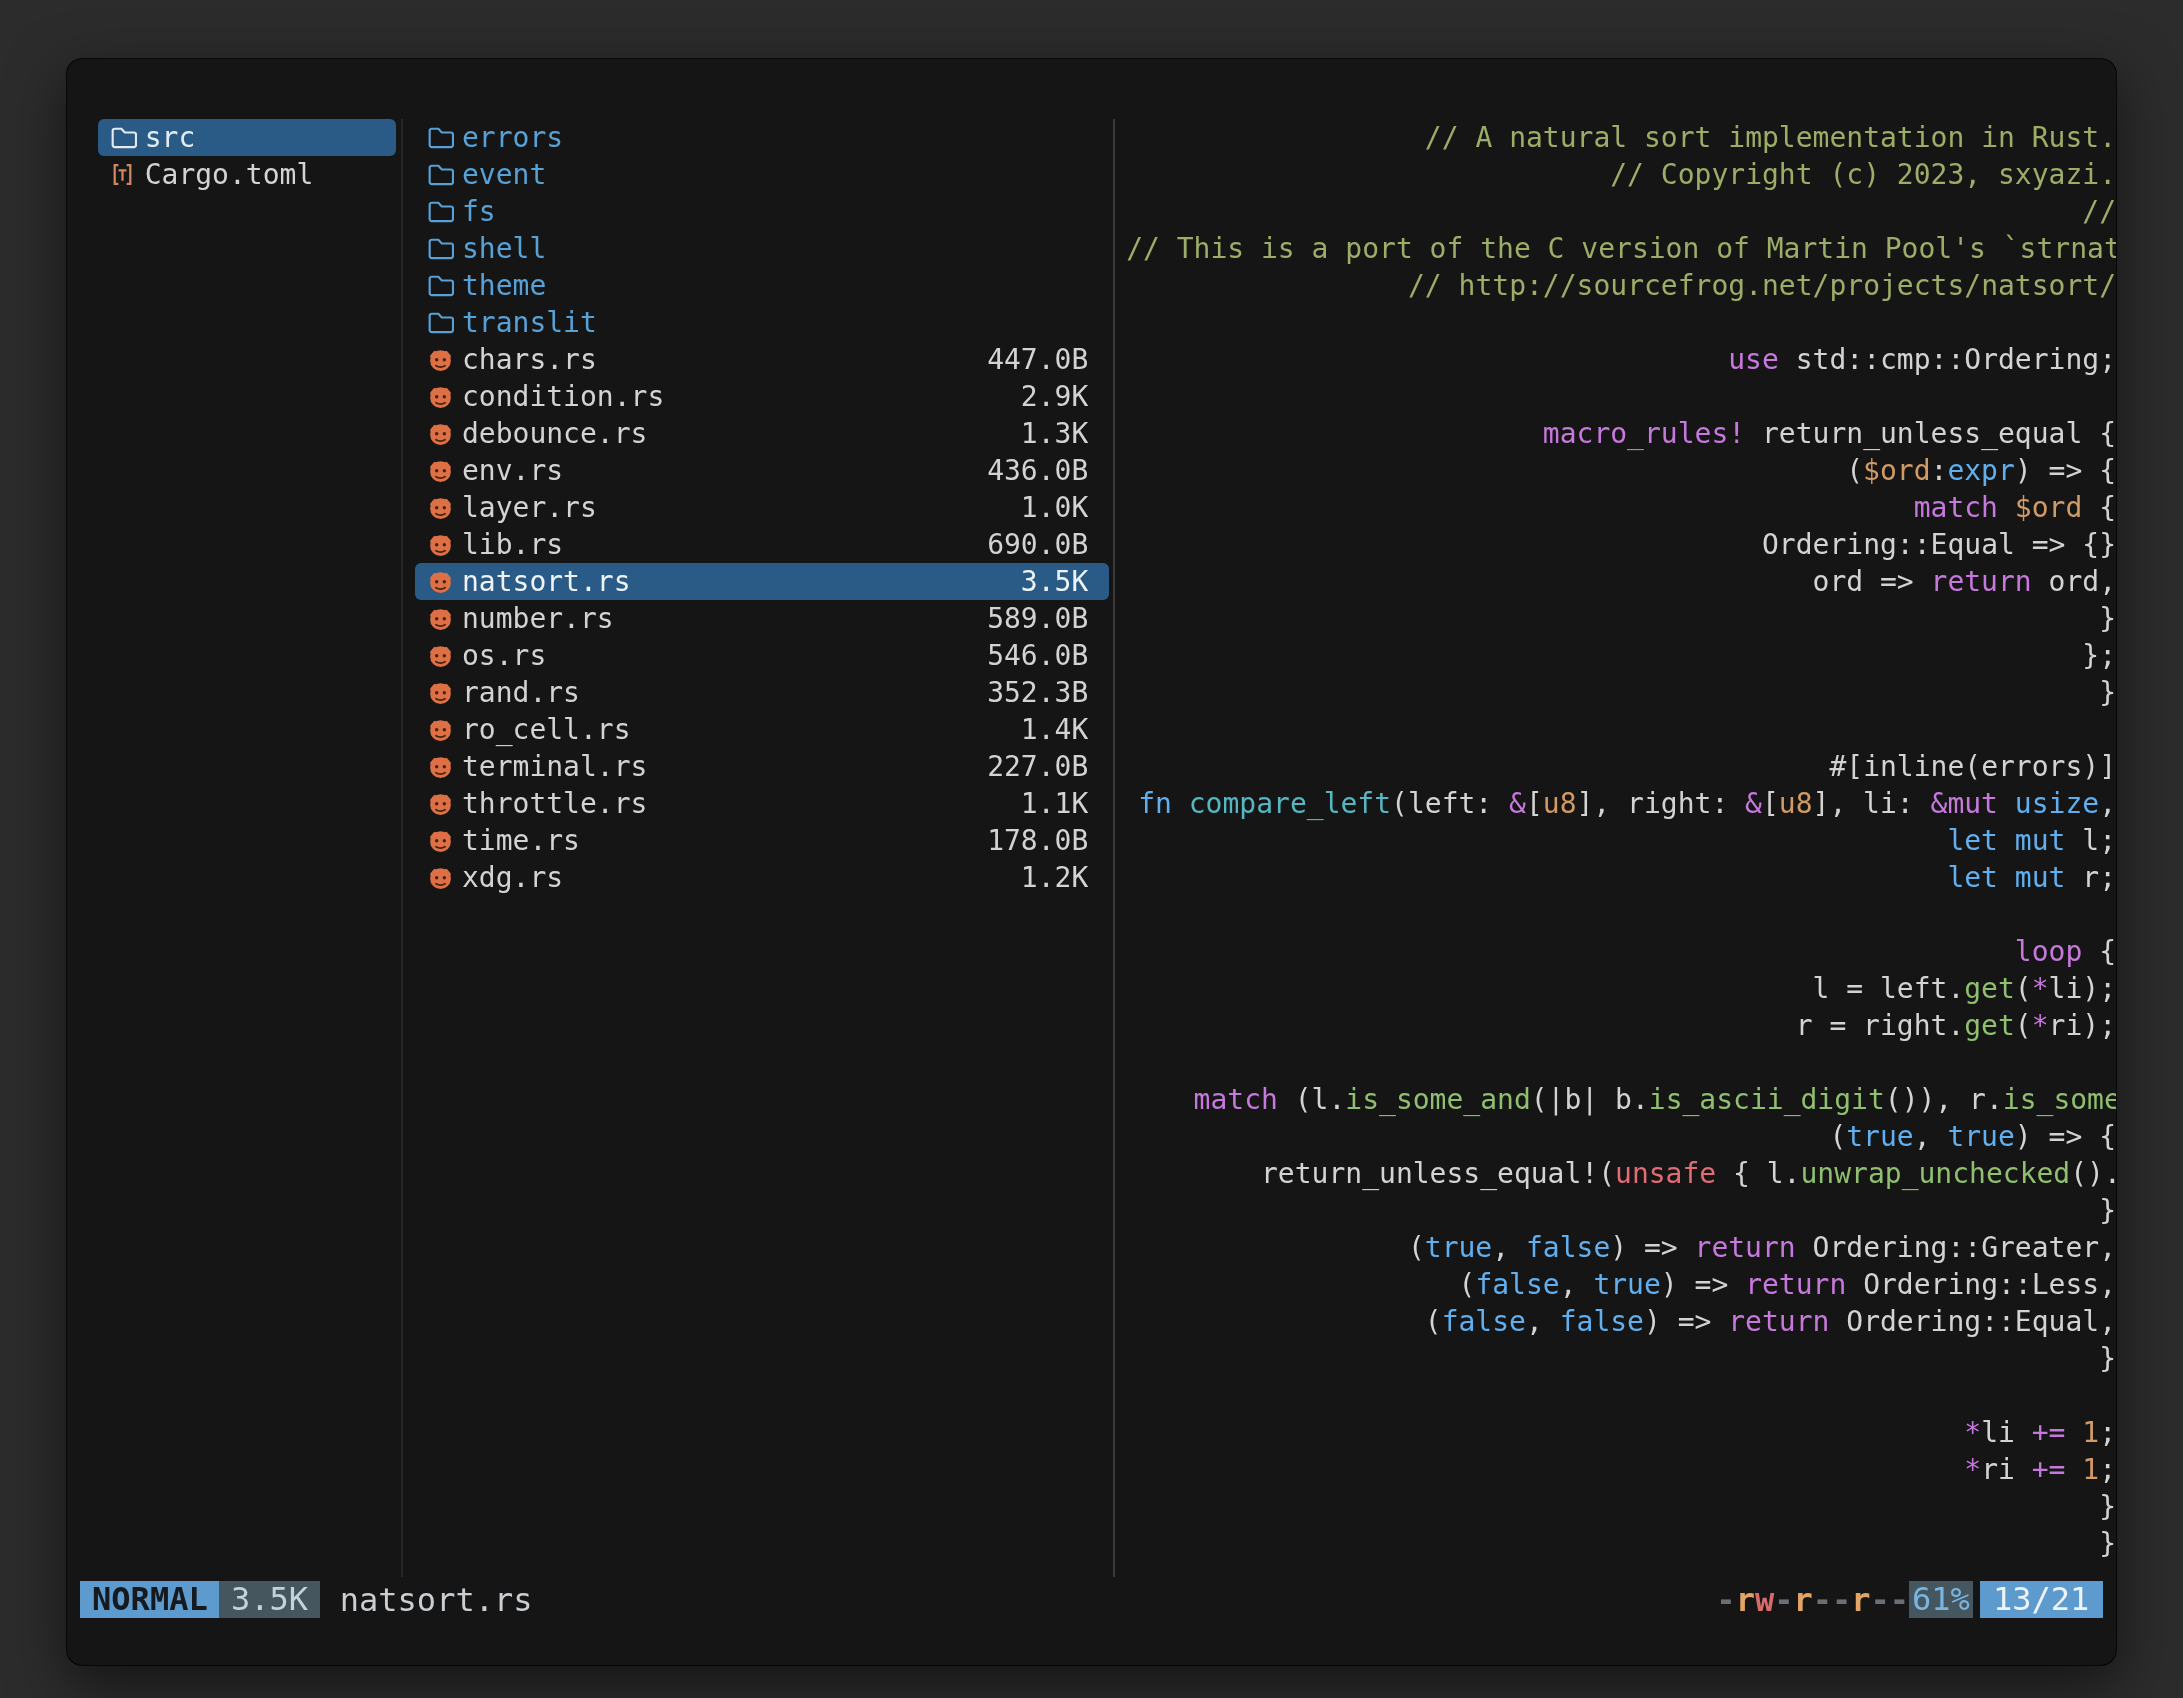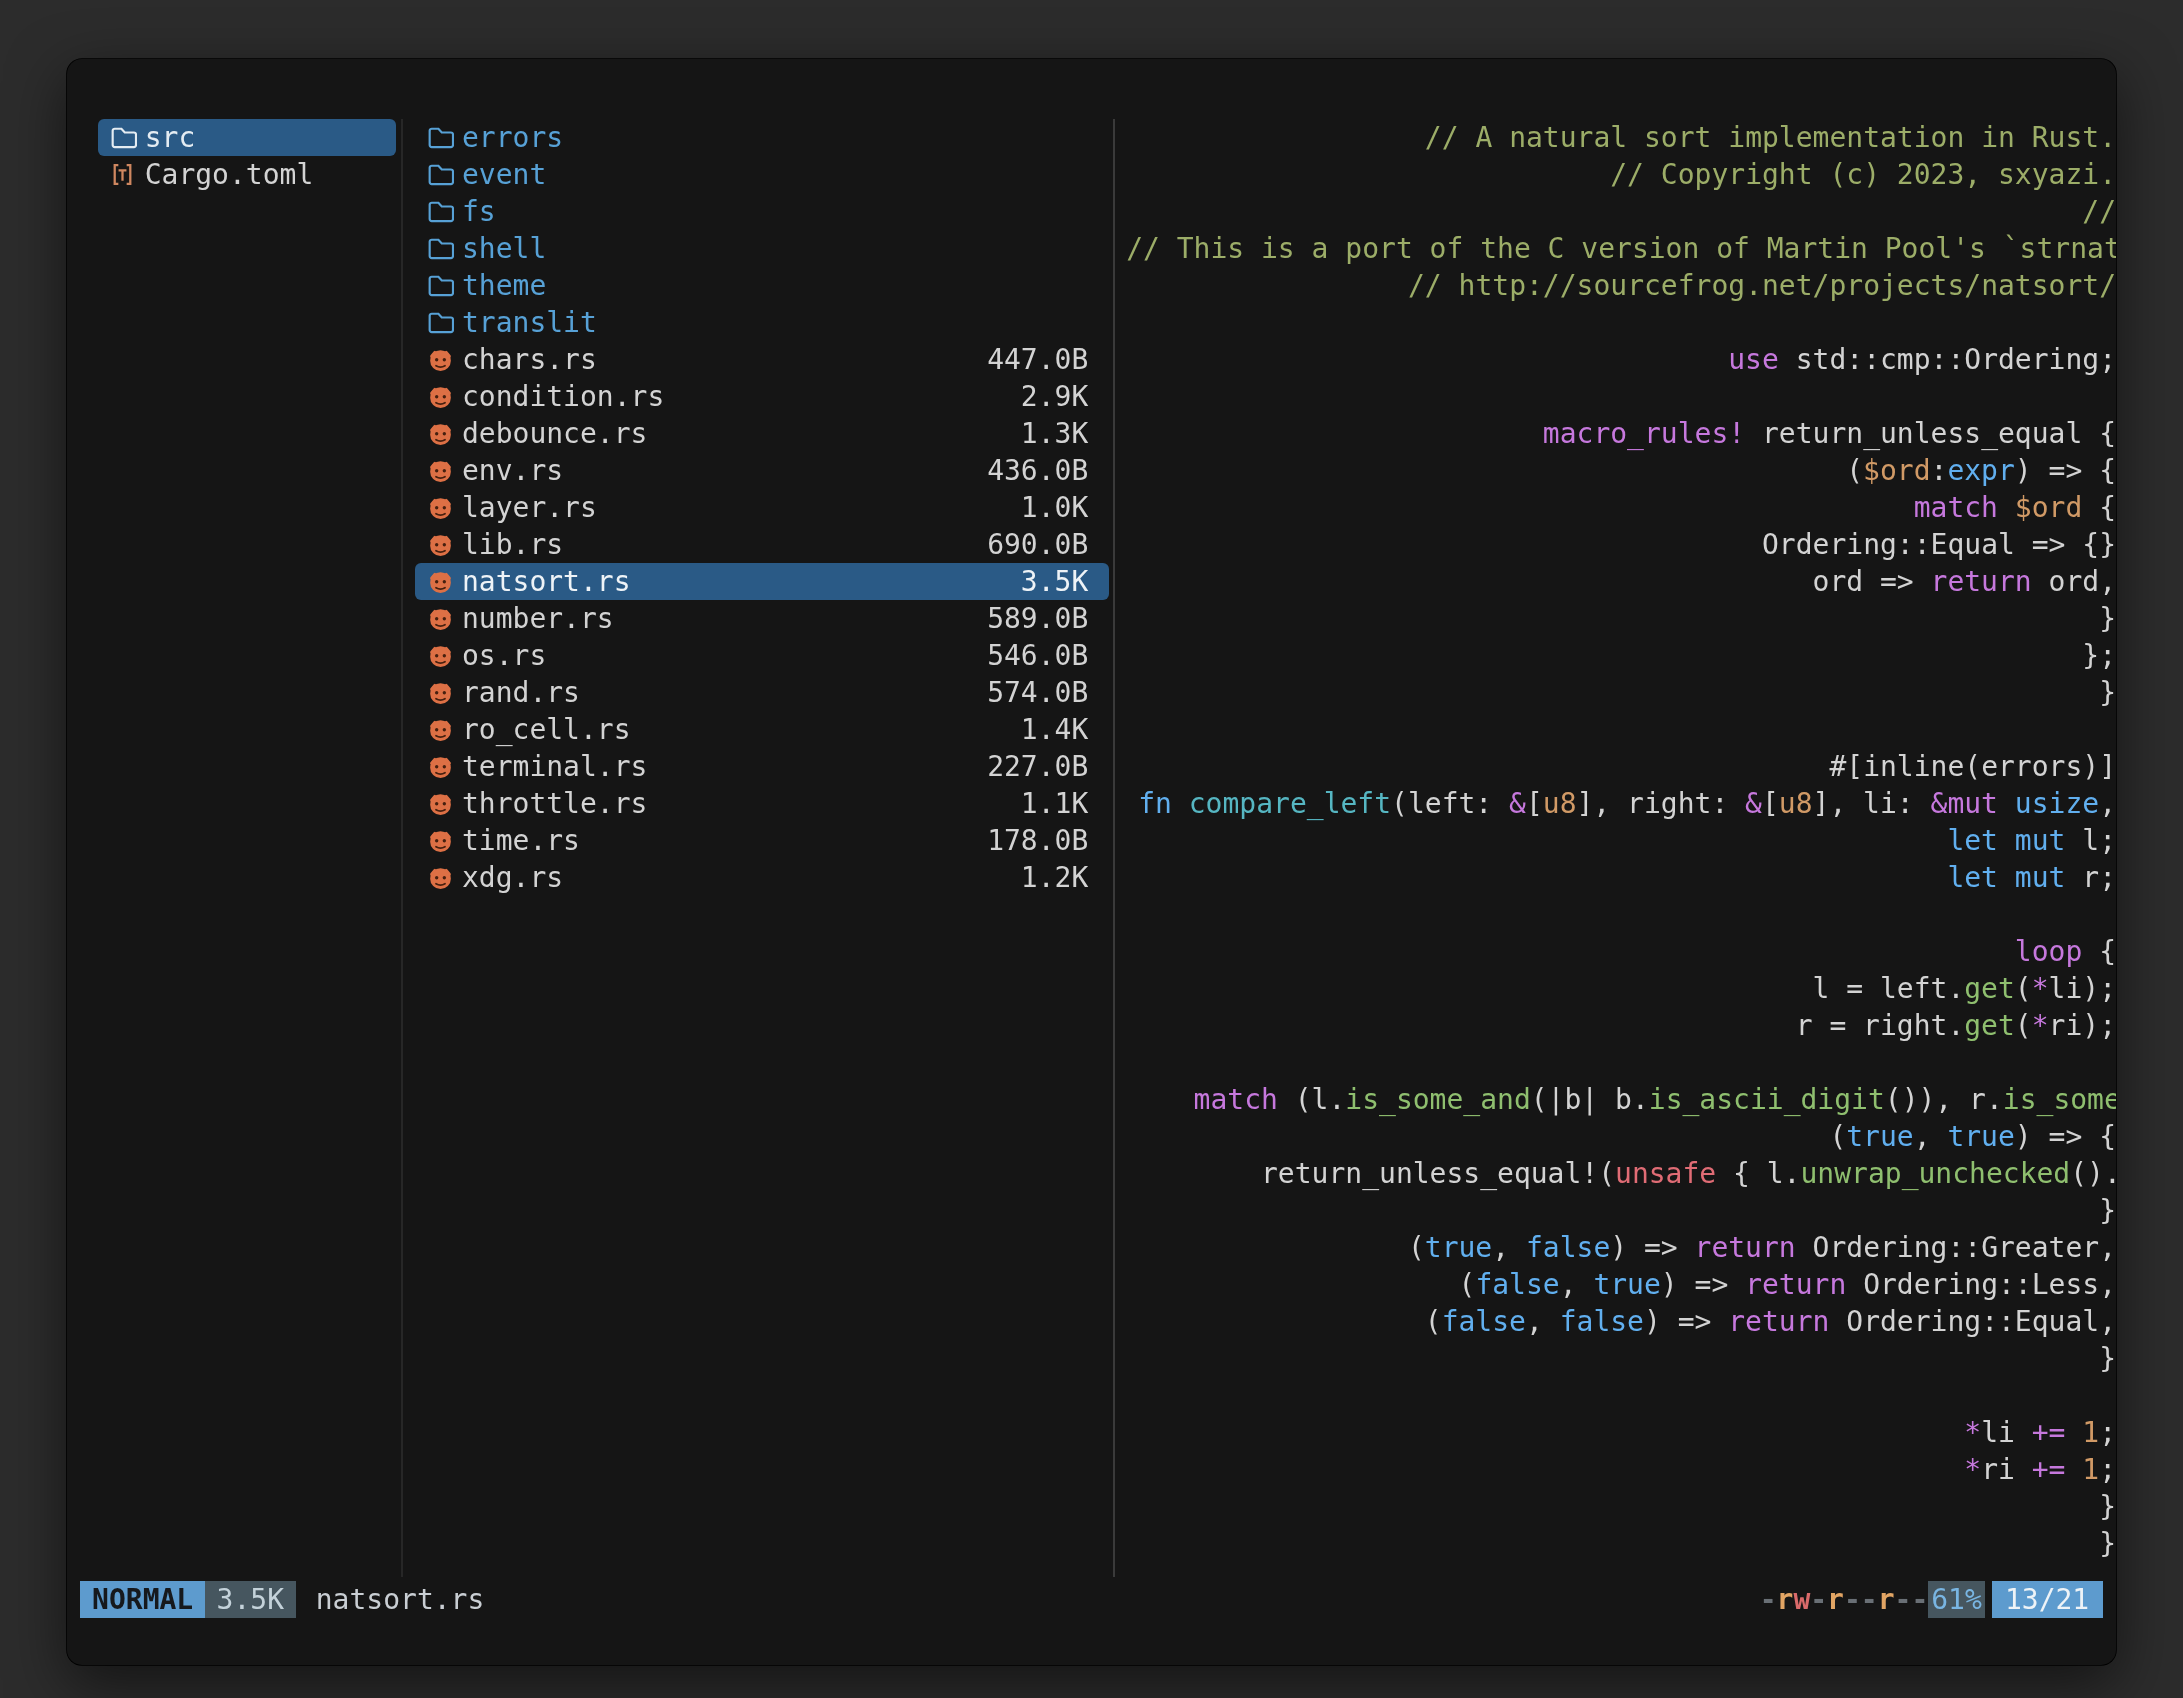"574.0B" span.size { text: 574.0B -> 352.3B }
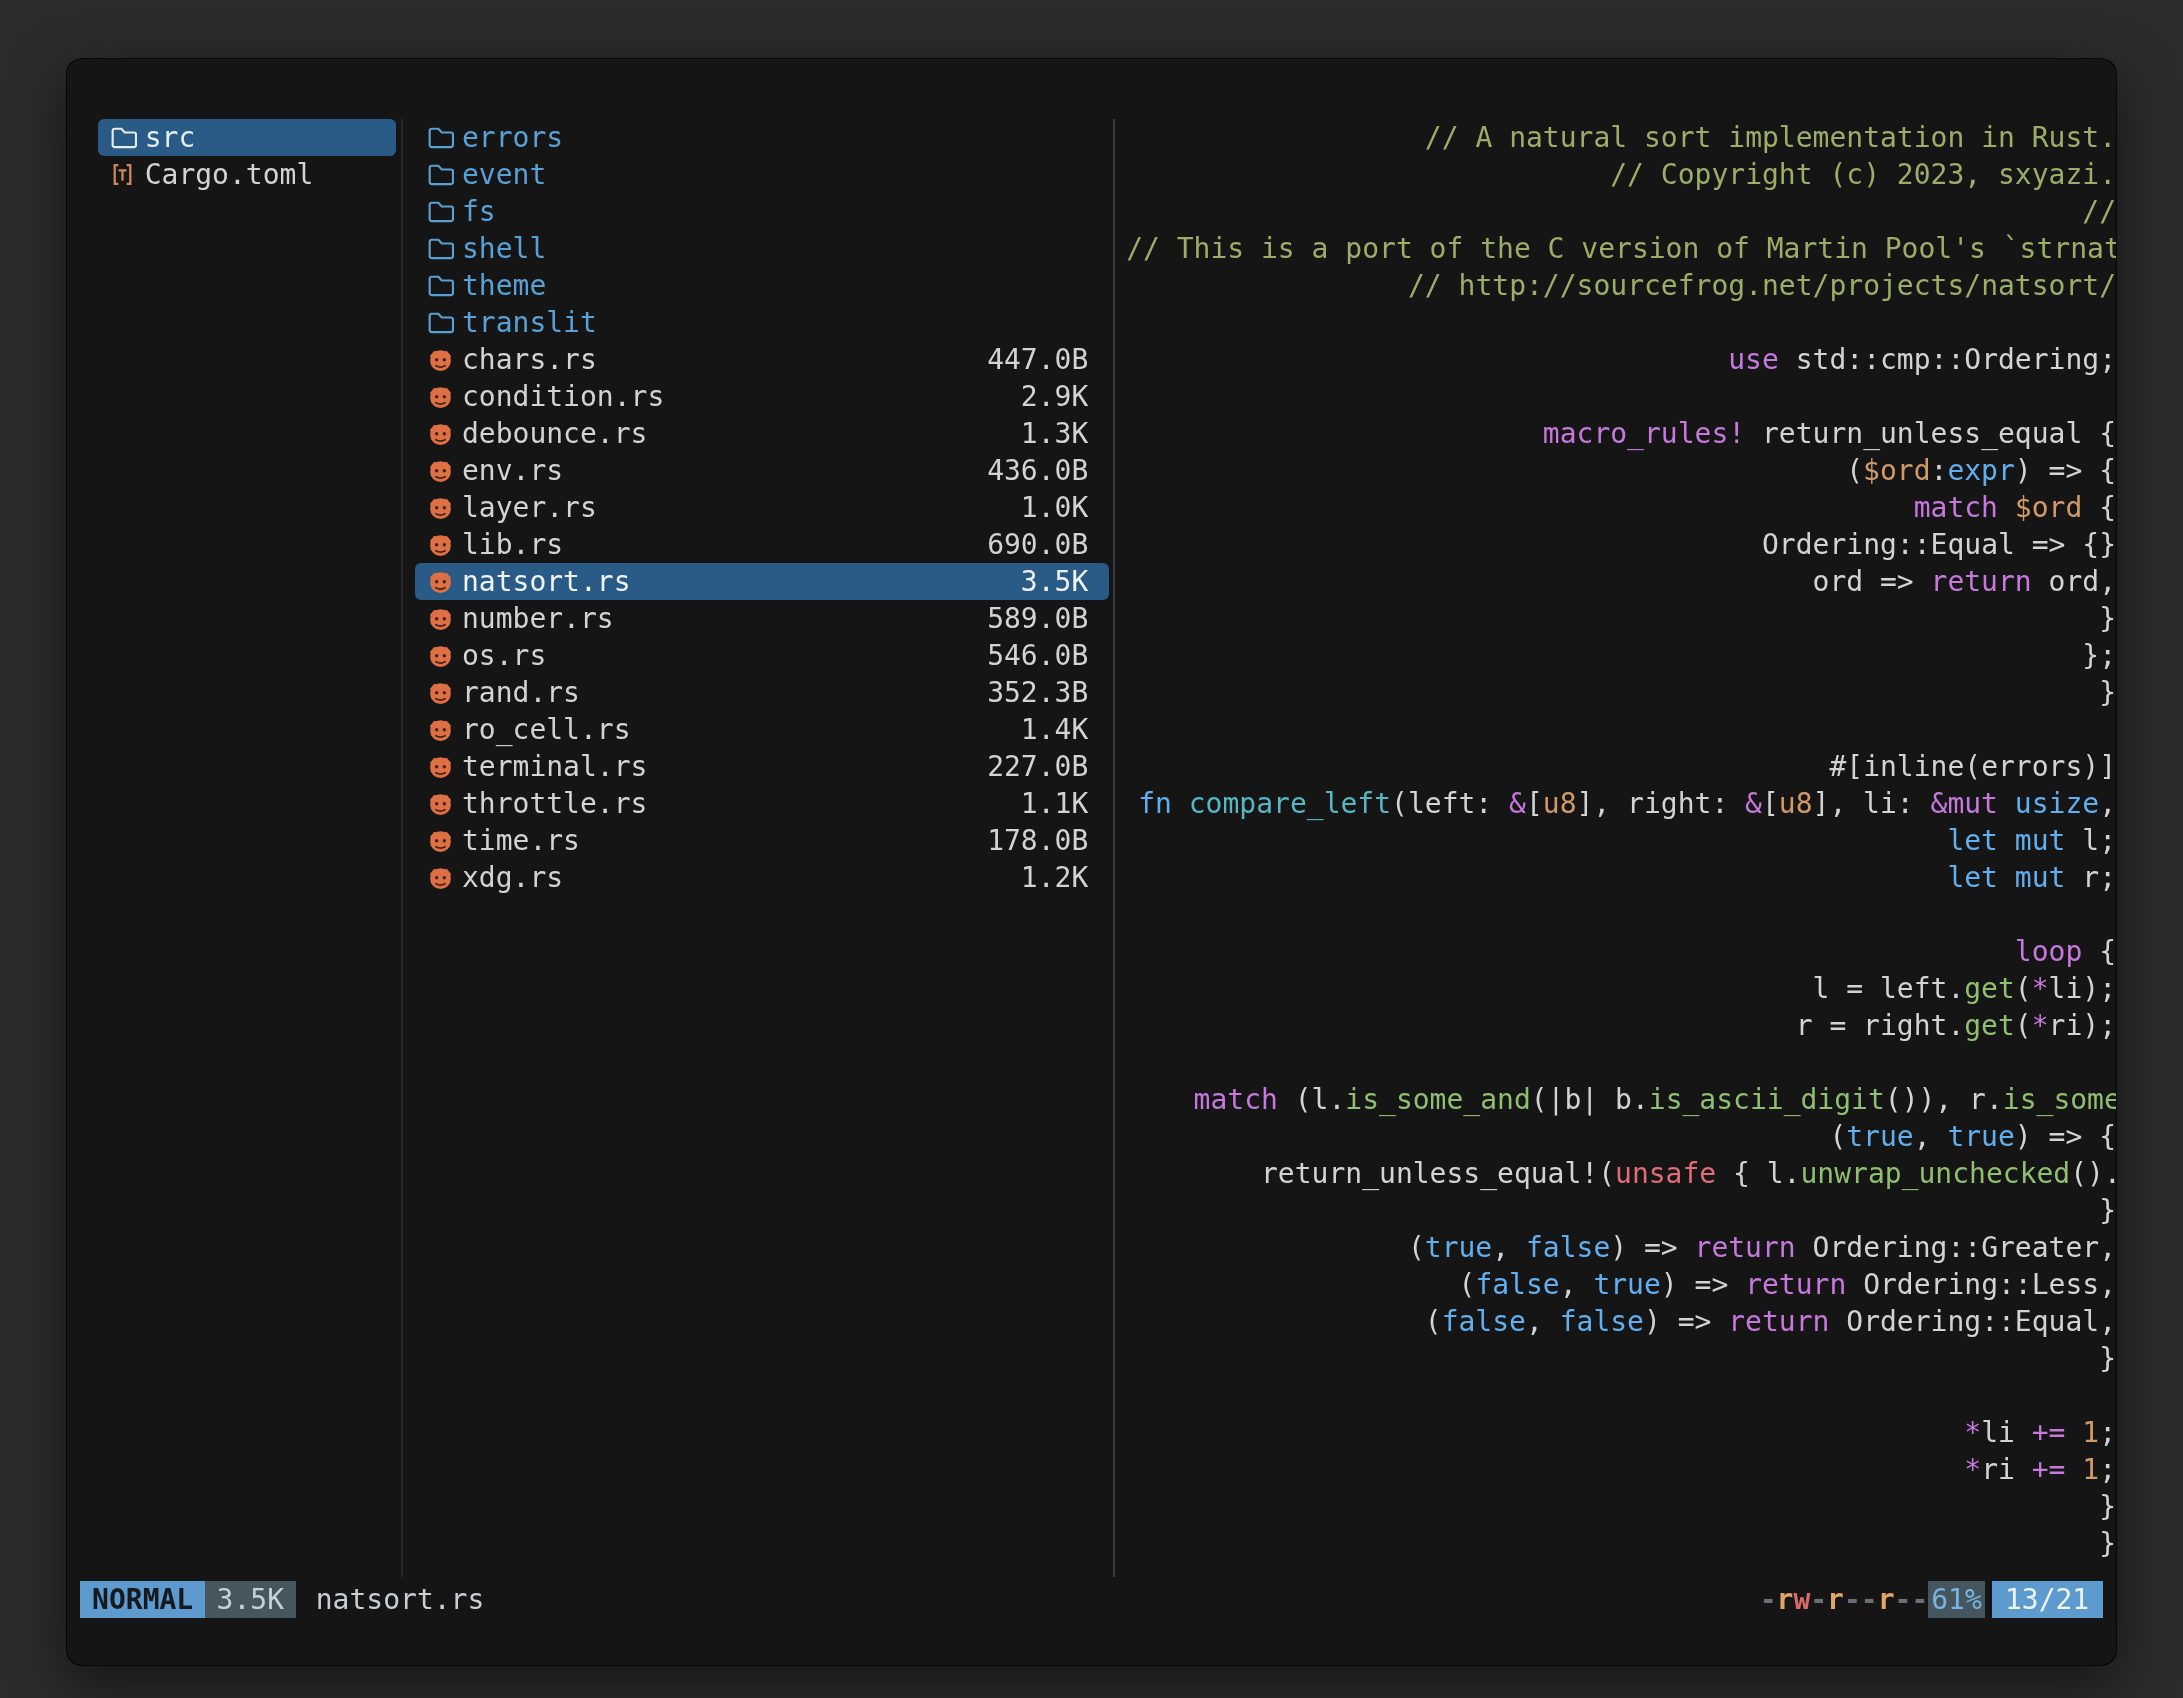"NORMAL" .status-bar { font-size: 28px -> 32px }
